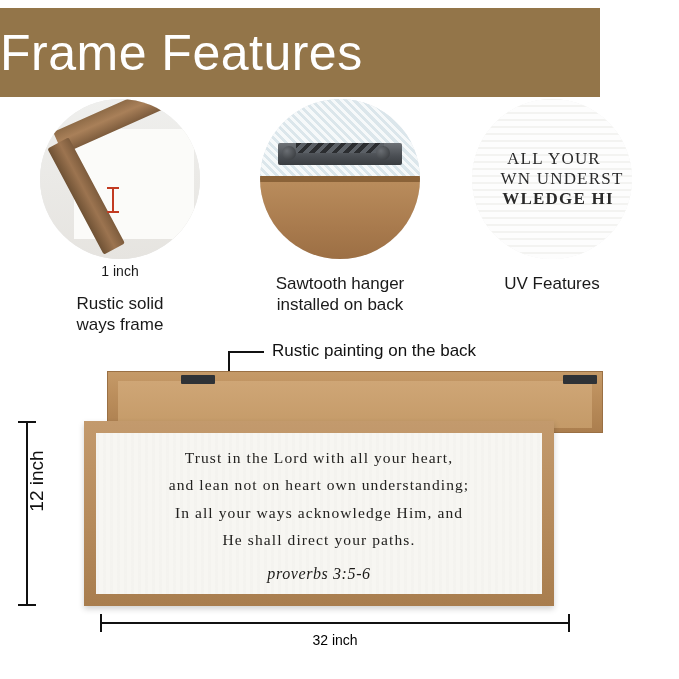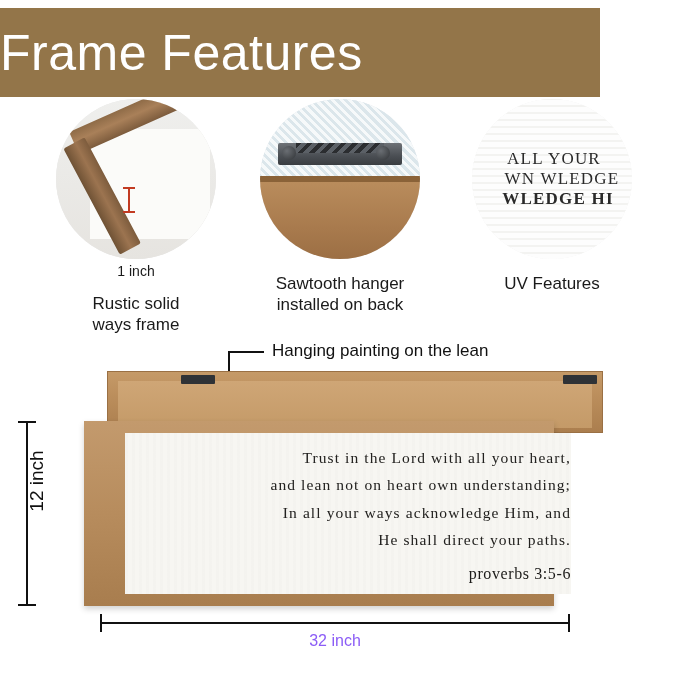"WN WLEDGE" div.c3-line { text: WLEDGE -> UNDERST }
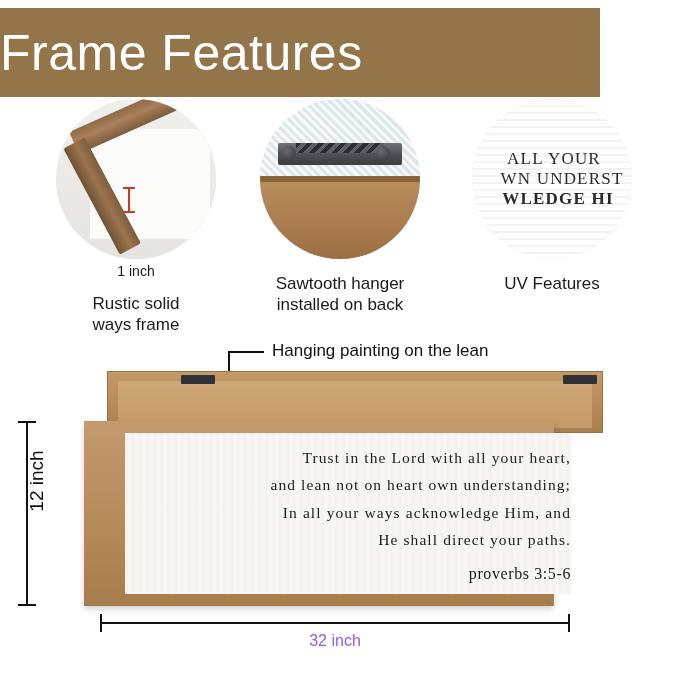"1 inch" .feature-1 { left: 36px -> 20px }
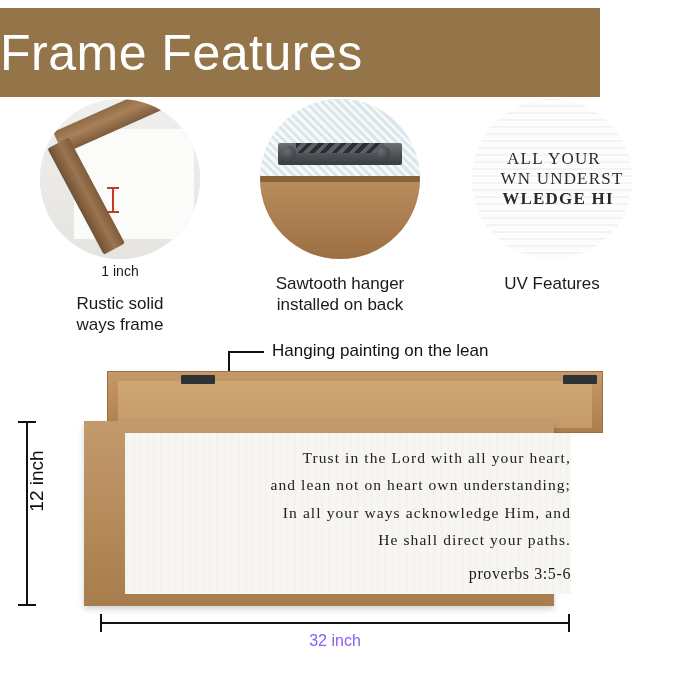"Hanging painting on the lean" div.callout-text { text: Hanging painting on the lean -> Rustic painting on the back }
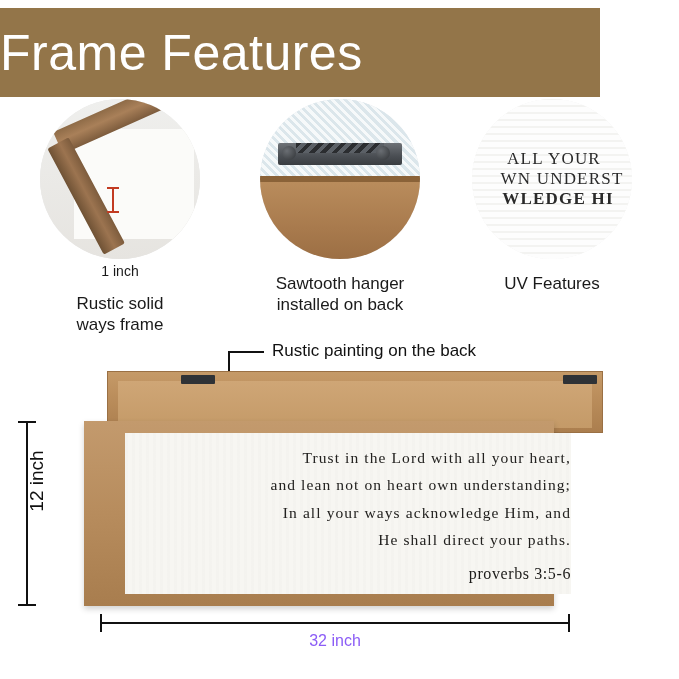"Trust in the Lord with" .canvas { align-items: flex-end -> center; margin-left: 29px -> none }
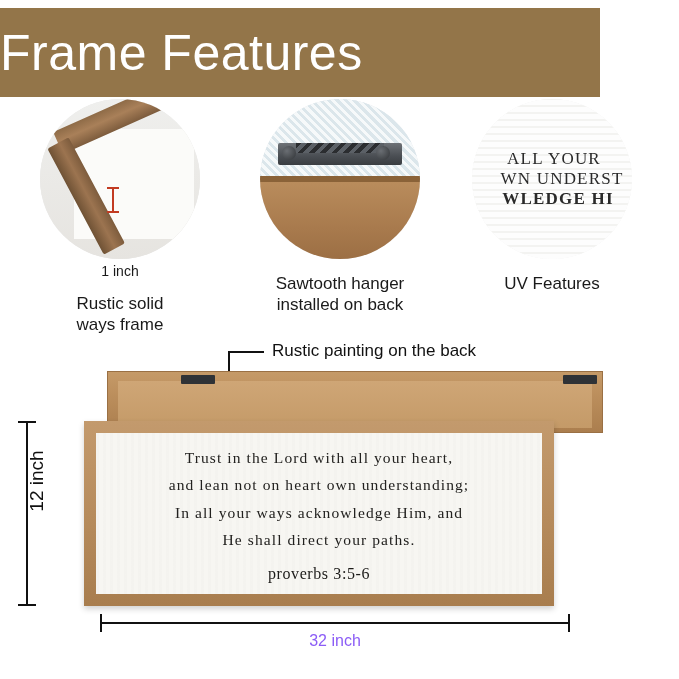"proverbs 3:5-6" .verse-ref { font-style: none -> italic }
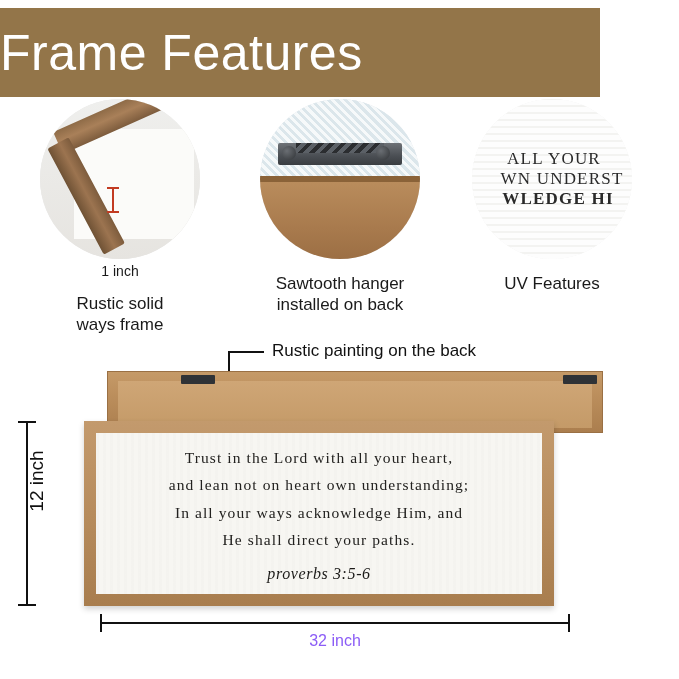"32 inch" .dim-h-label { color: #8b5cf6 -> #000000; font-size: 16px -> 14px }
